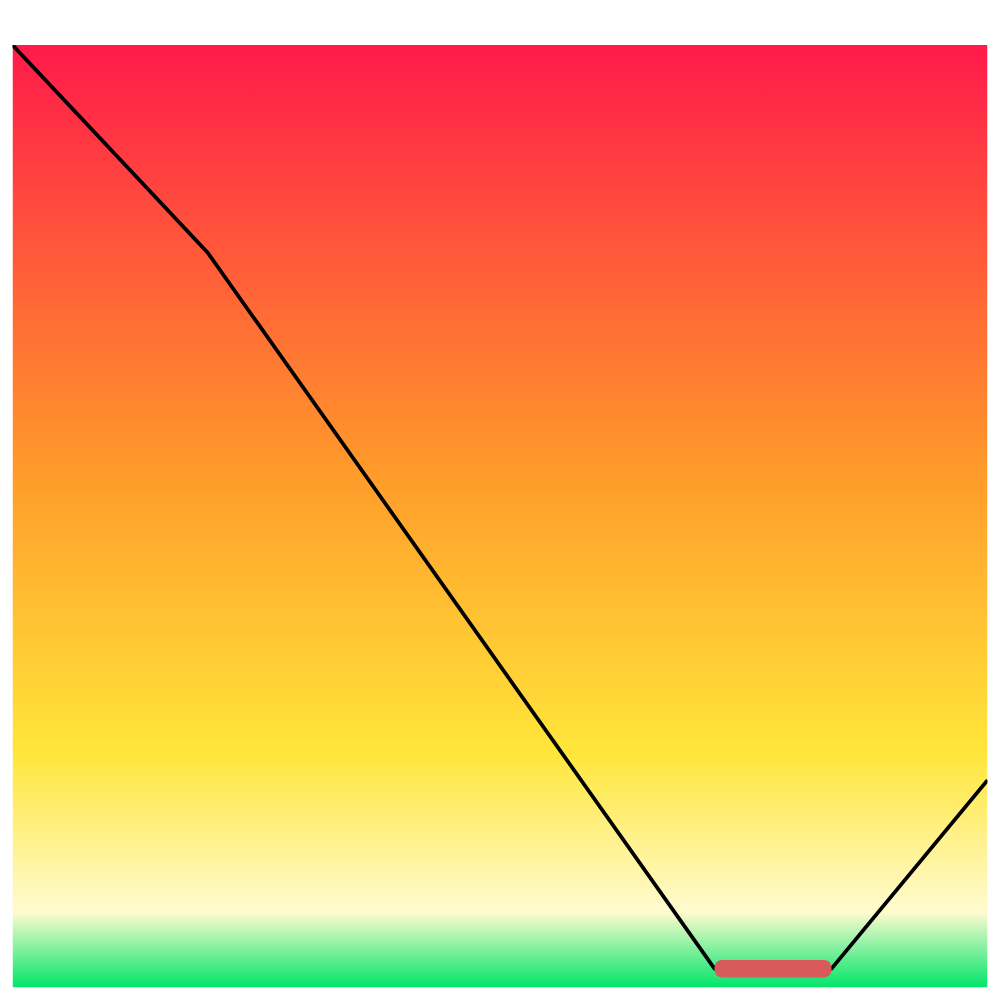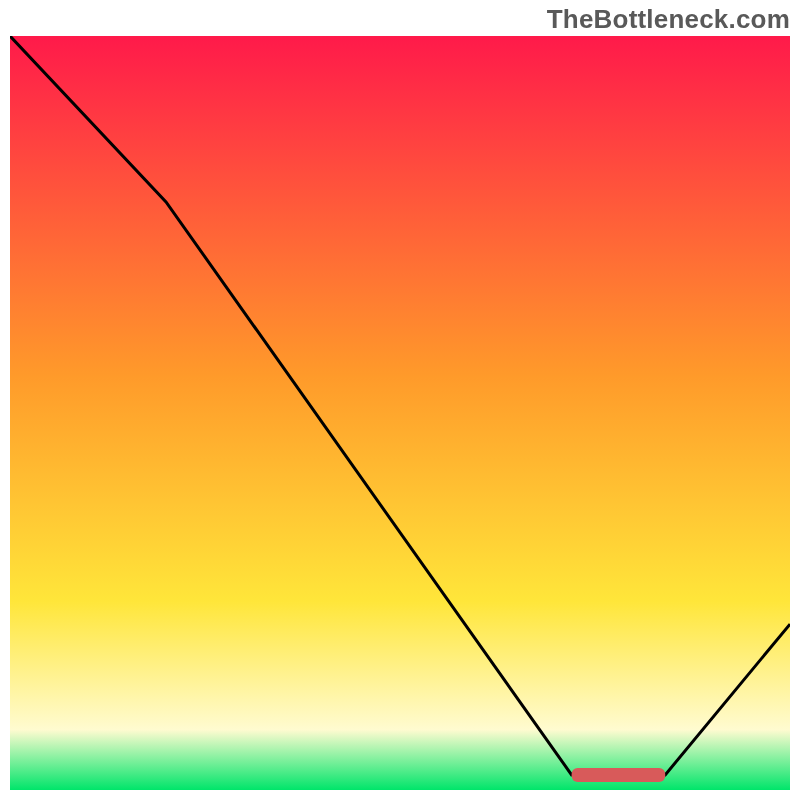"TheBottleneck.com" div { html: <div>TheBottleneck.com</div> -> none }
